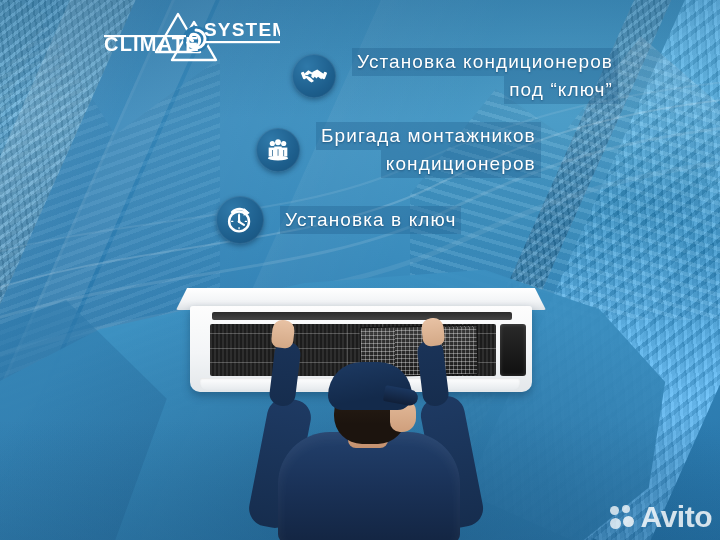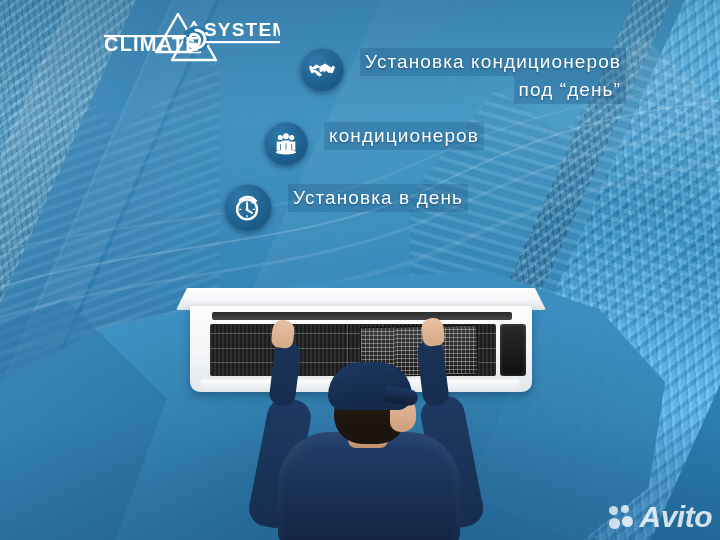"Установка кондиционеров" .frow { align-items: none -> center; margin-left: 8px -> none }
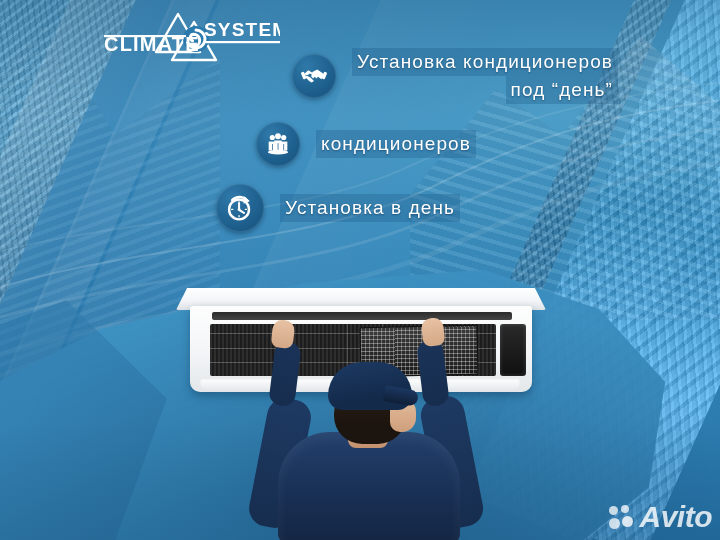"под “день”" span.hl { text: день -> ключ }
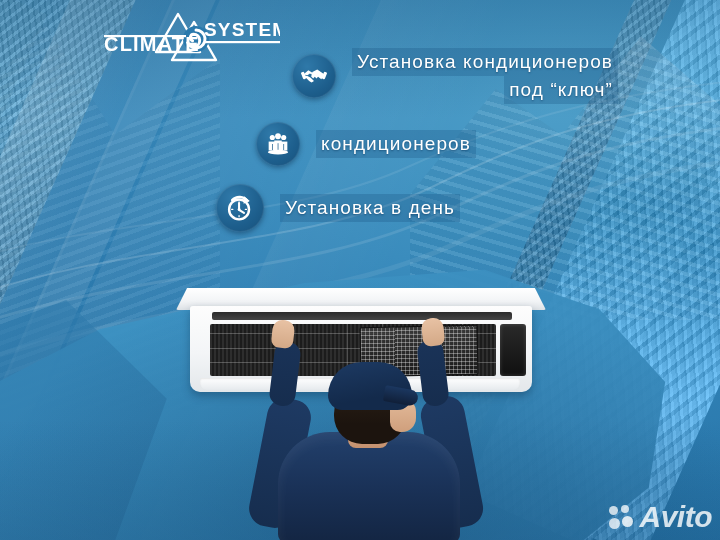"Бригада монтажников" span.ln { html: none -> <span><span>Бригада монтажников</span></span> }
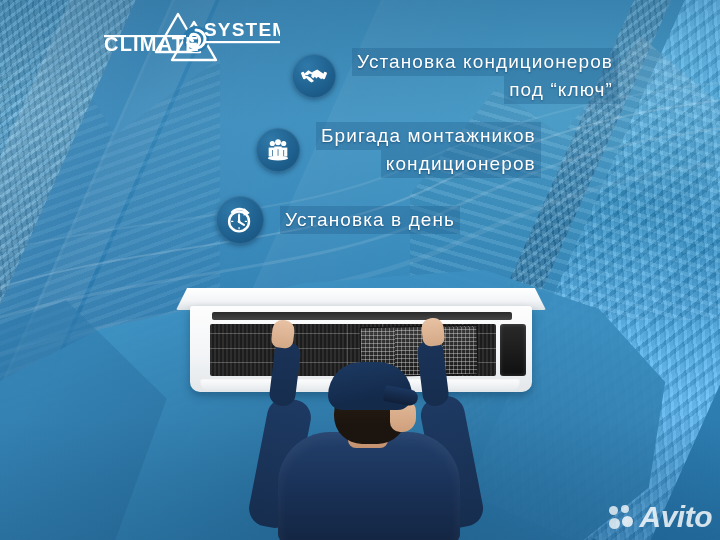"Установка в день" span.hl { text: день -> ключ }
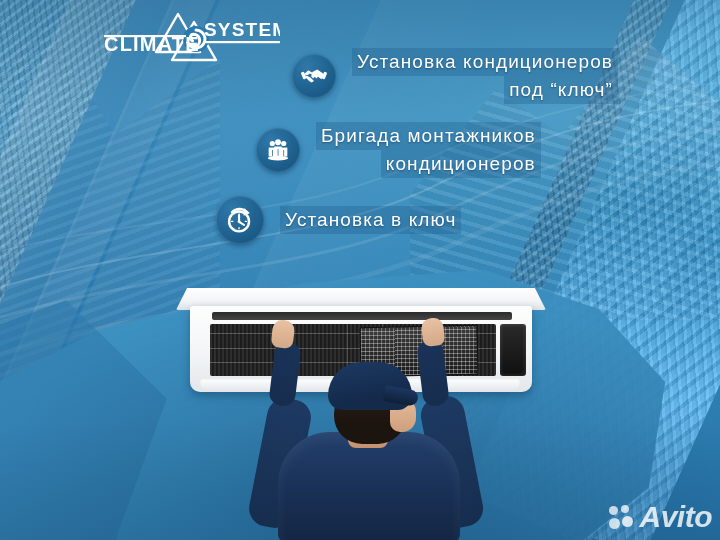"Avito" .avito { font-style: italic -> none }
